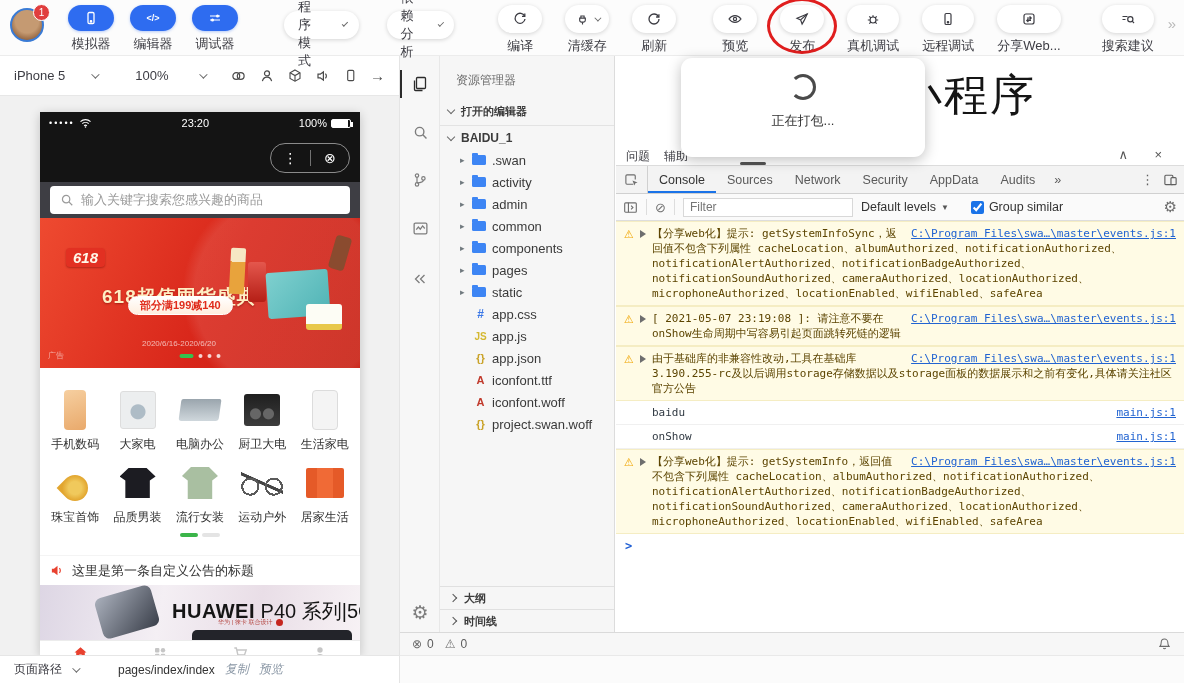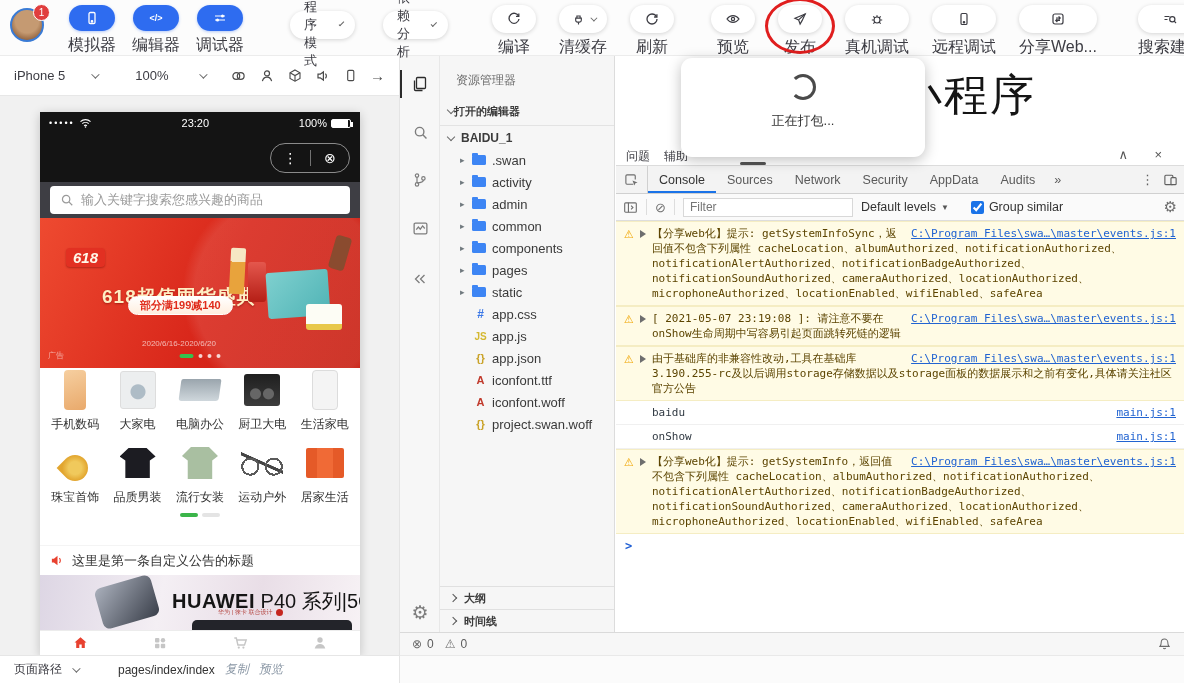"模拟器" .alabel { font-size: 16px -> 13px }
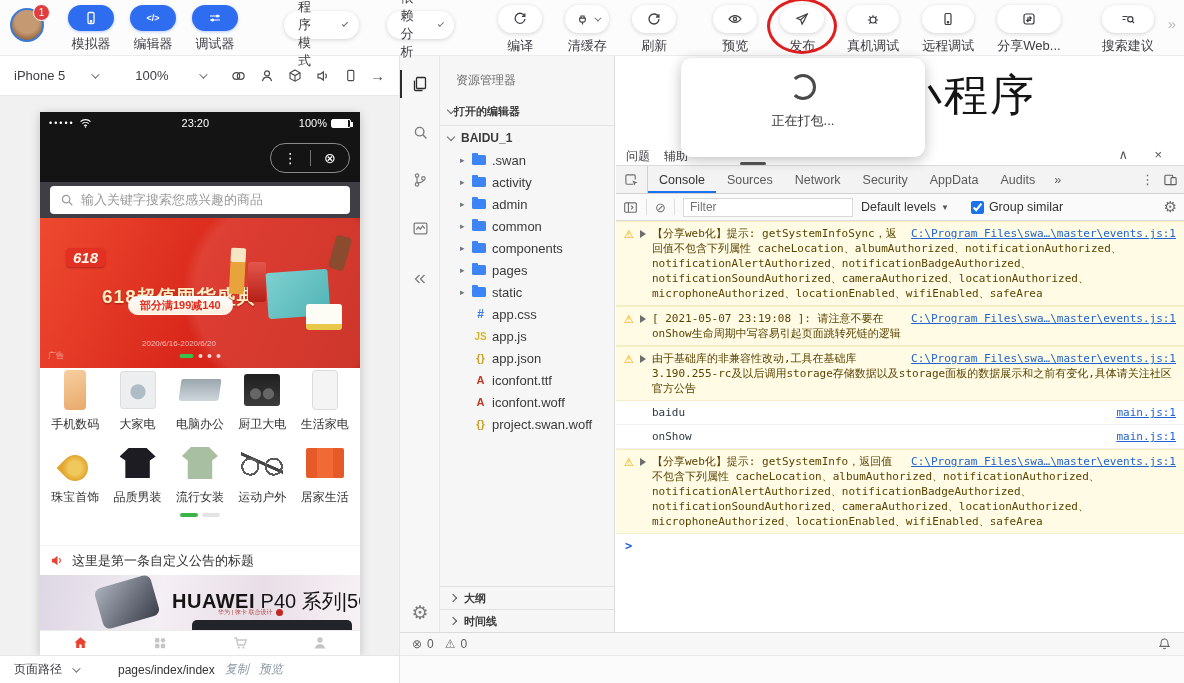"打开的编辑器" .ex-open { gap: 0 -> 7px }
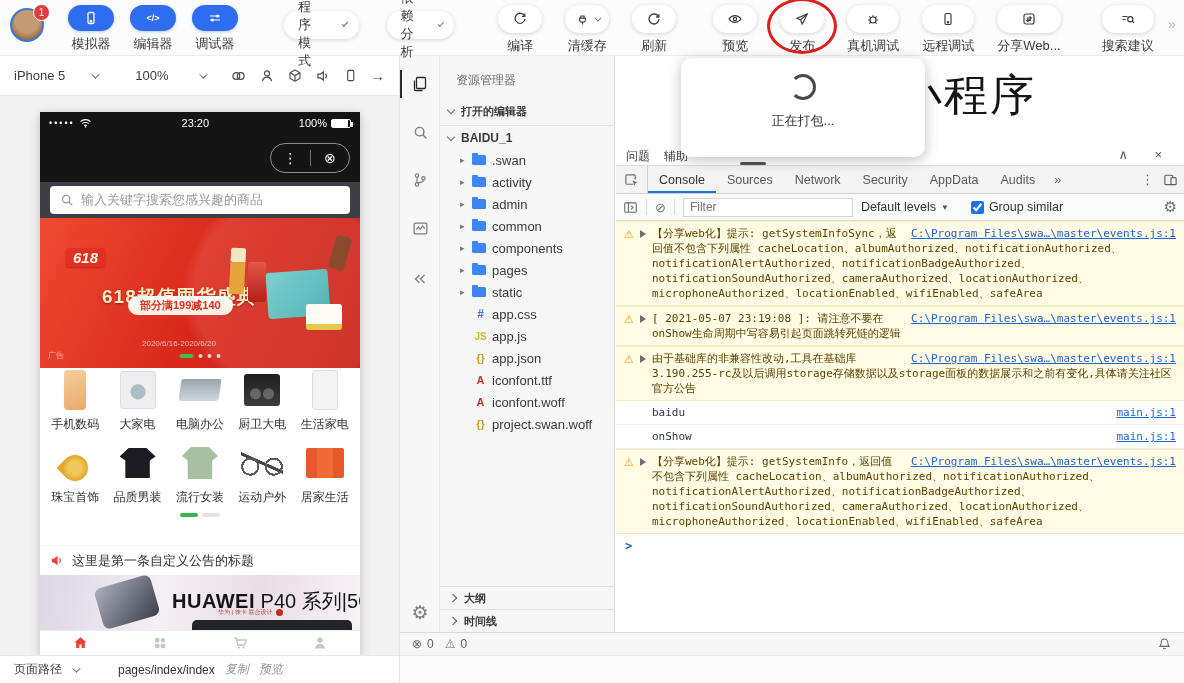"手机数码" .p-grid { margin-top: none -> 10px; padding-top: 0 -> 10px }
